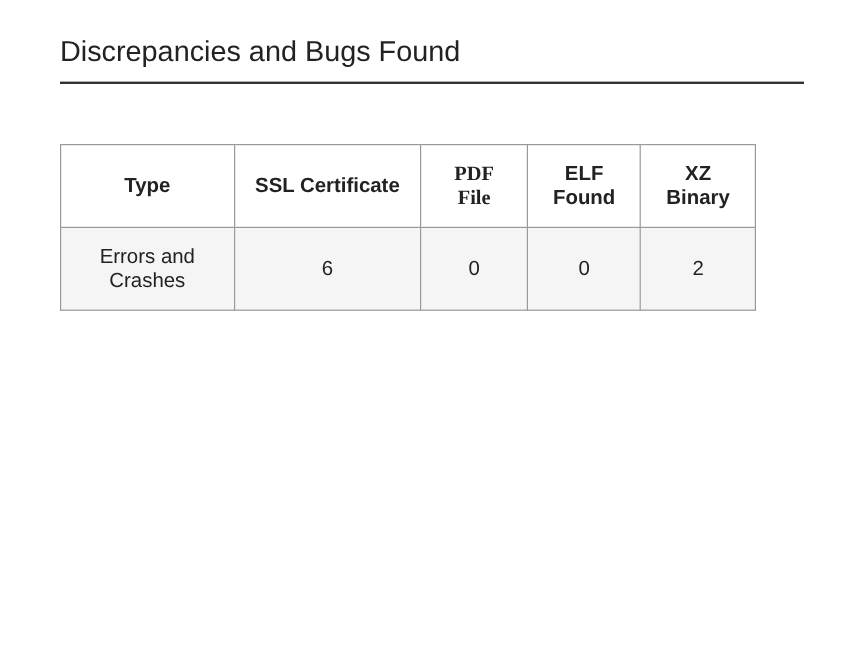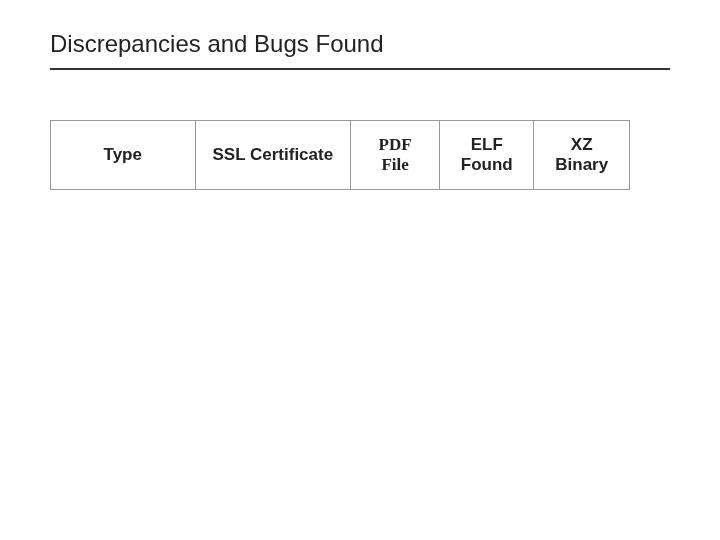"Errors and Crashes" tr { html: none -> <tr> <td>Errors and Crashes</td> <td>6</td> <td>0</td> <td>0</td> <td>2</td> </tr> }
